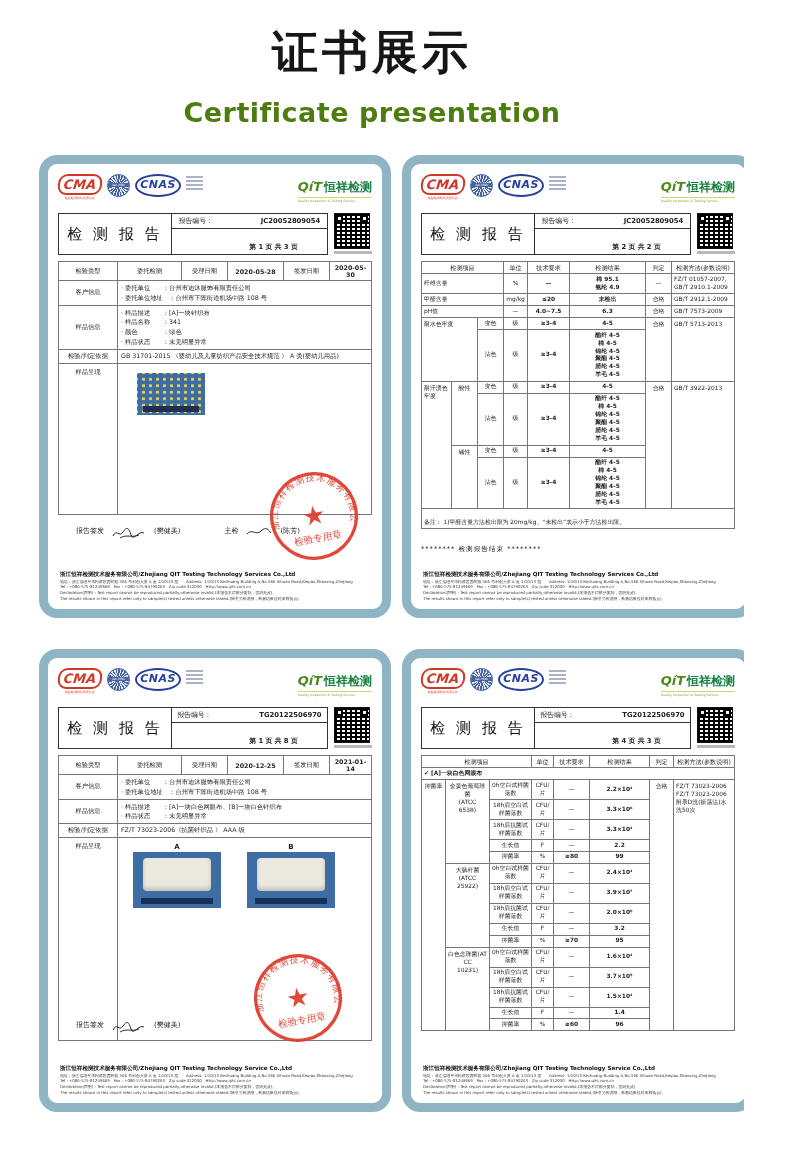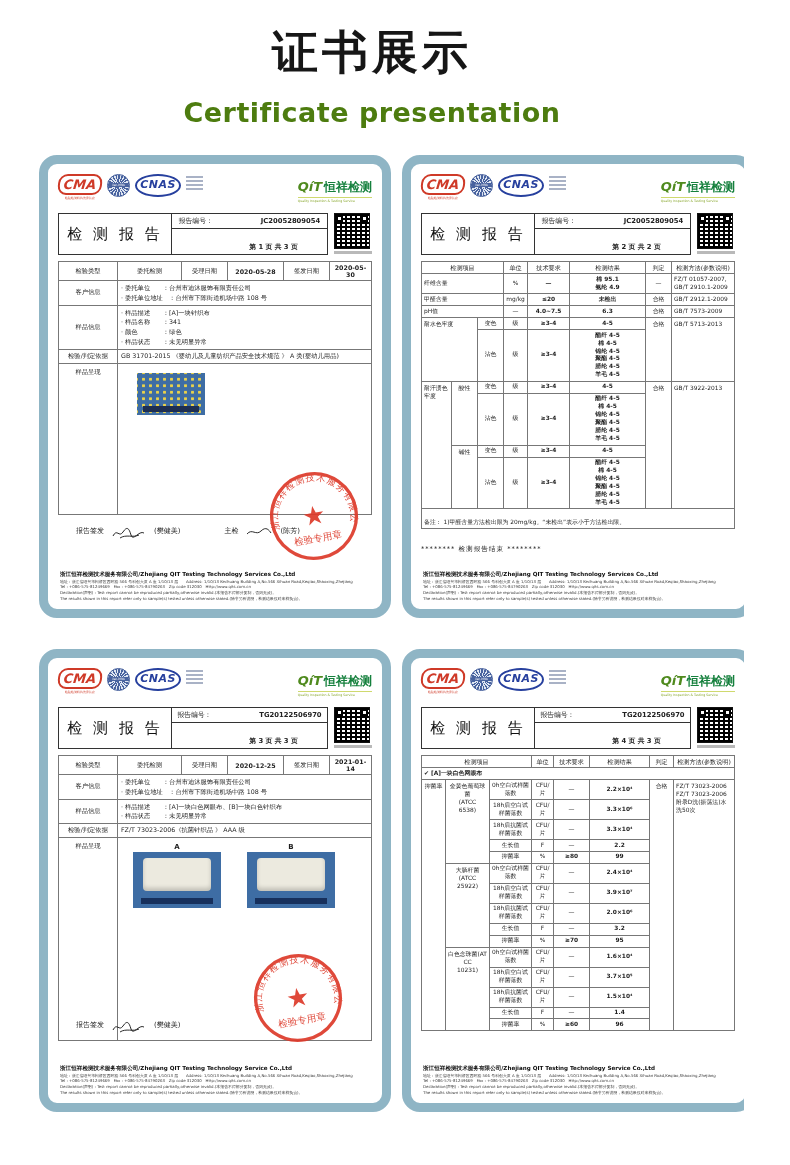"第 3 页 共 3" div.tt-r2 { text: 3 页 共 3 -> 1 页 共 8 }
